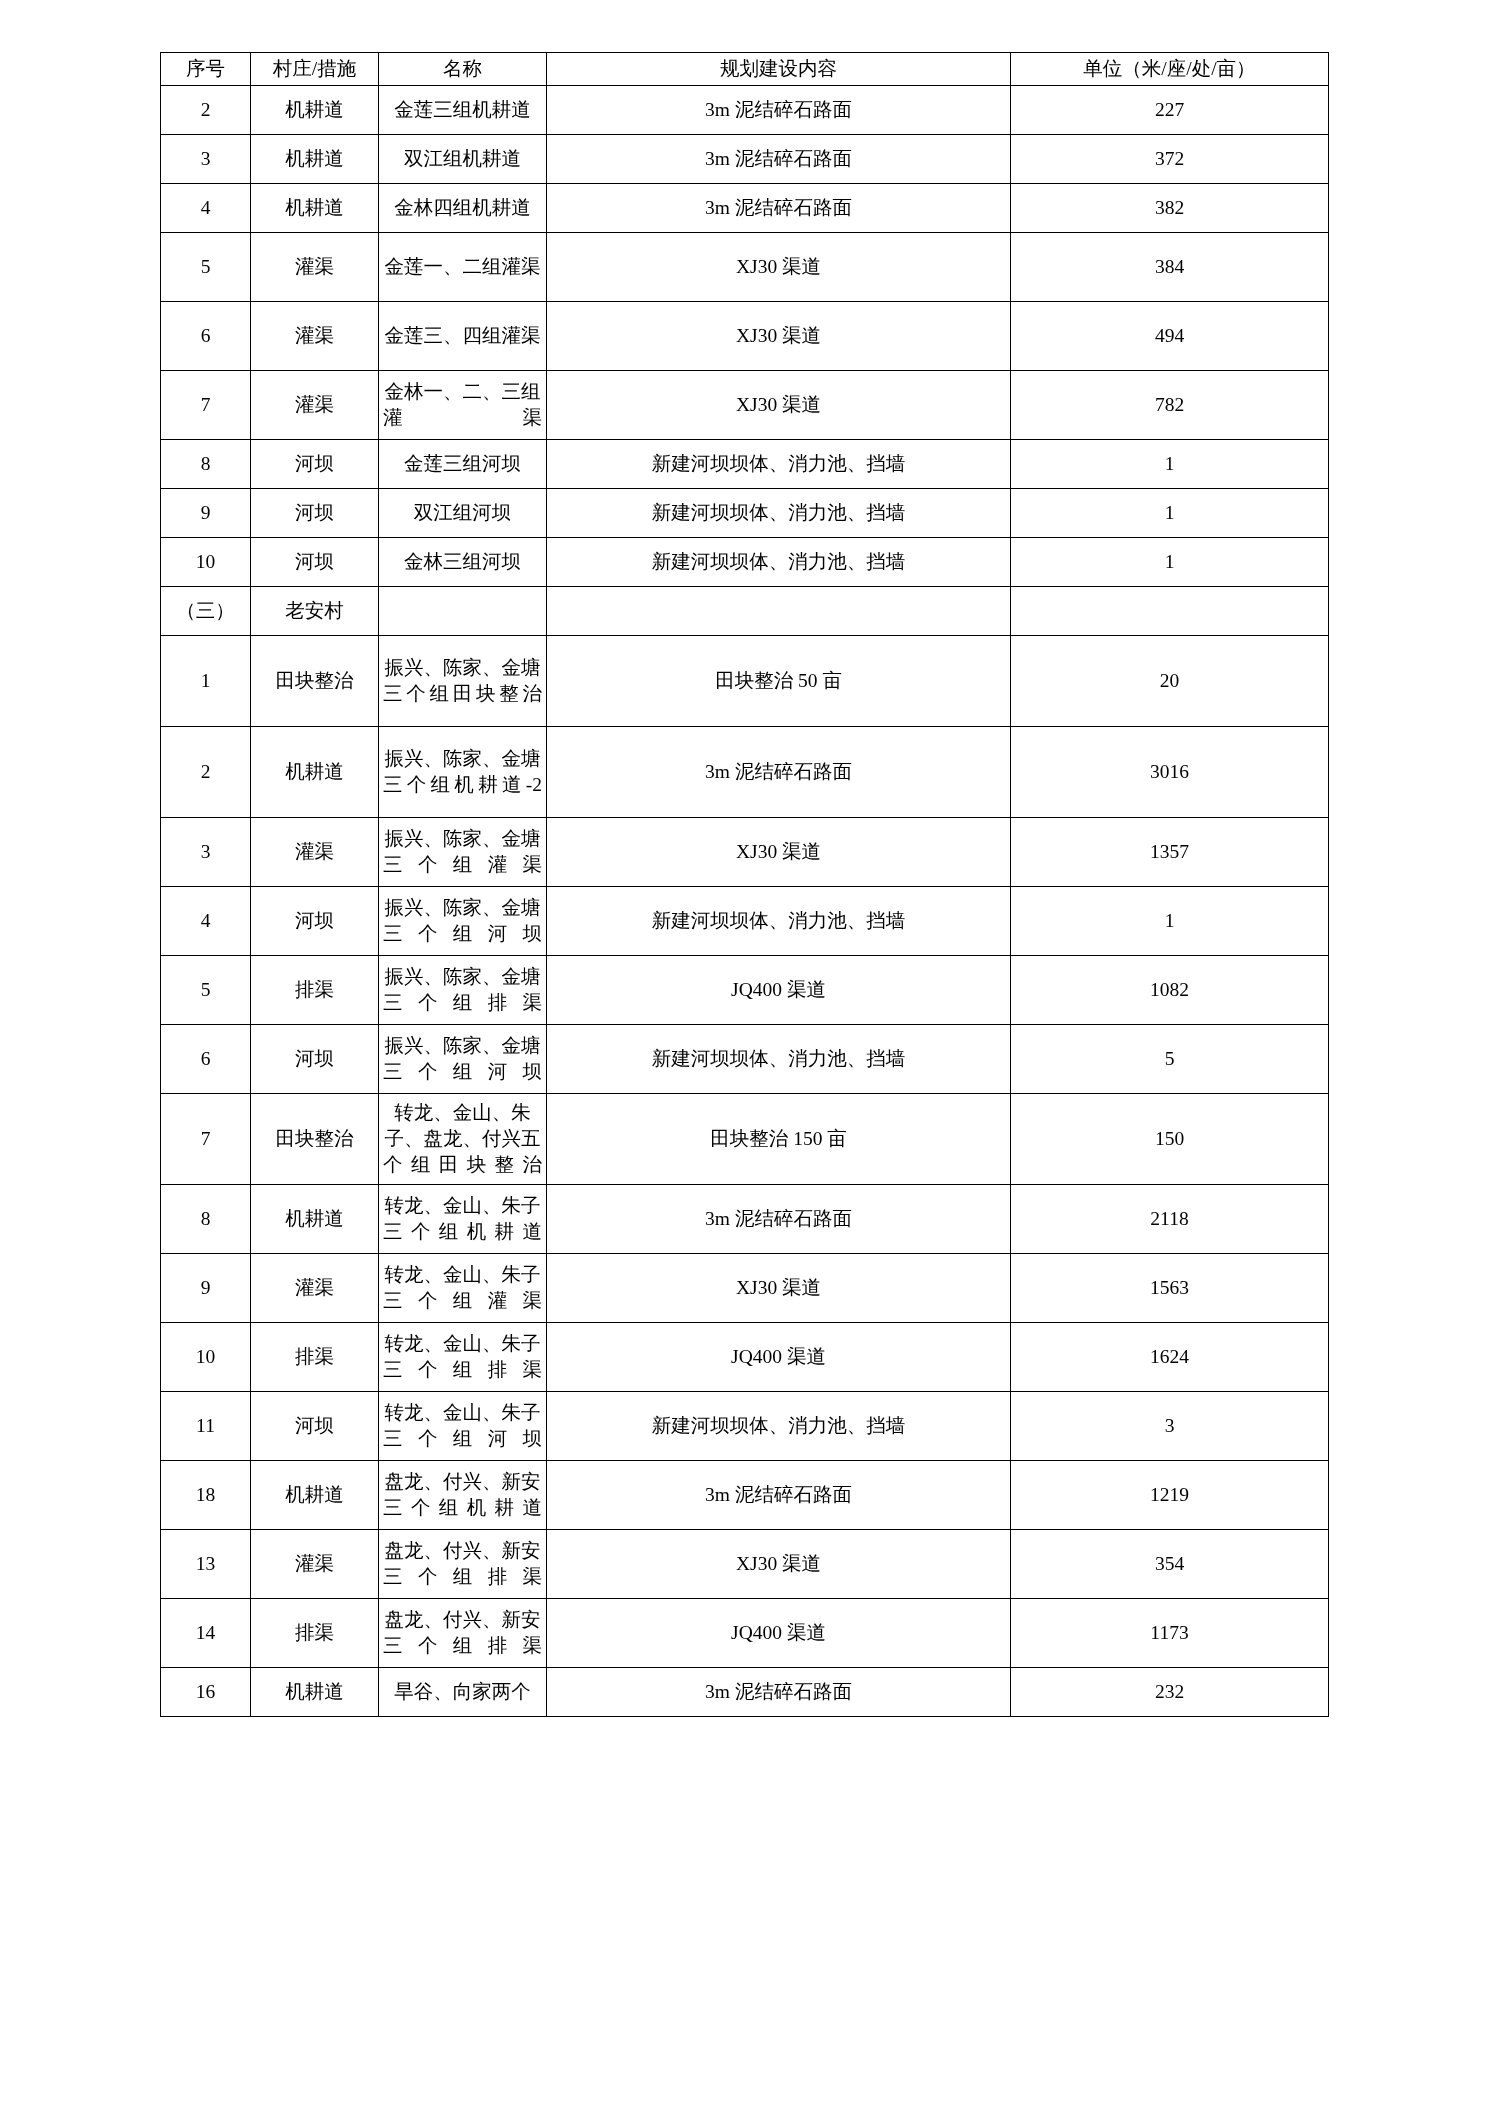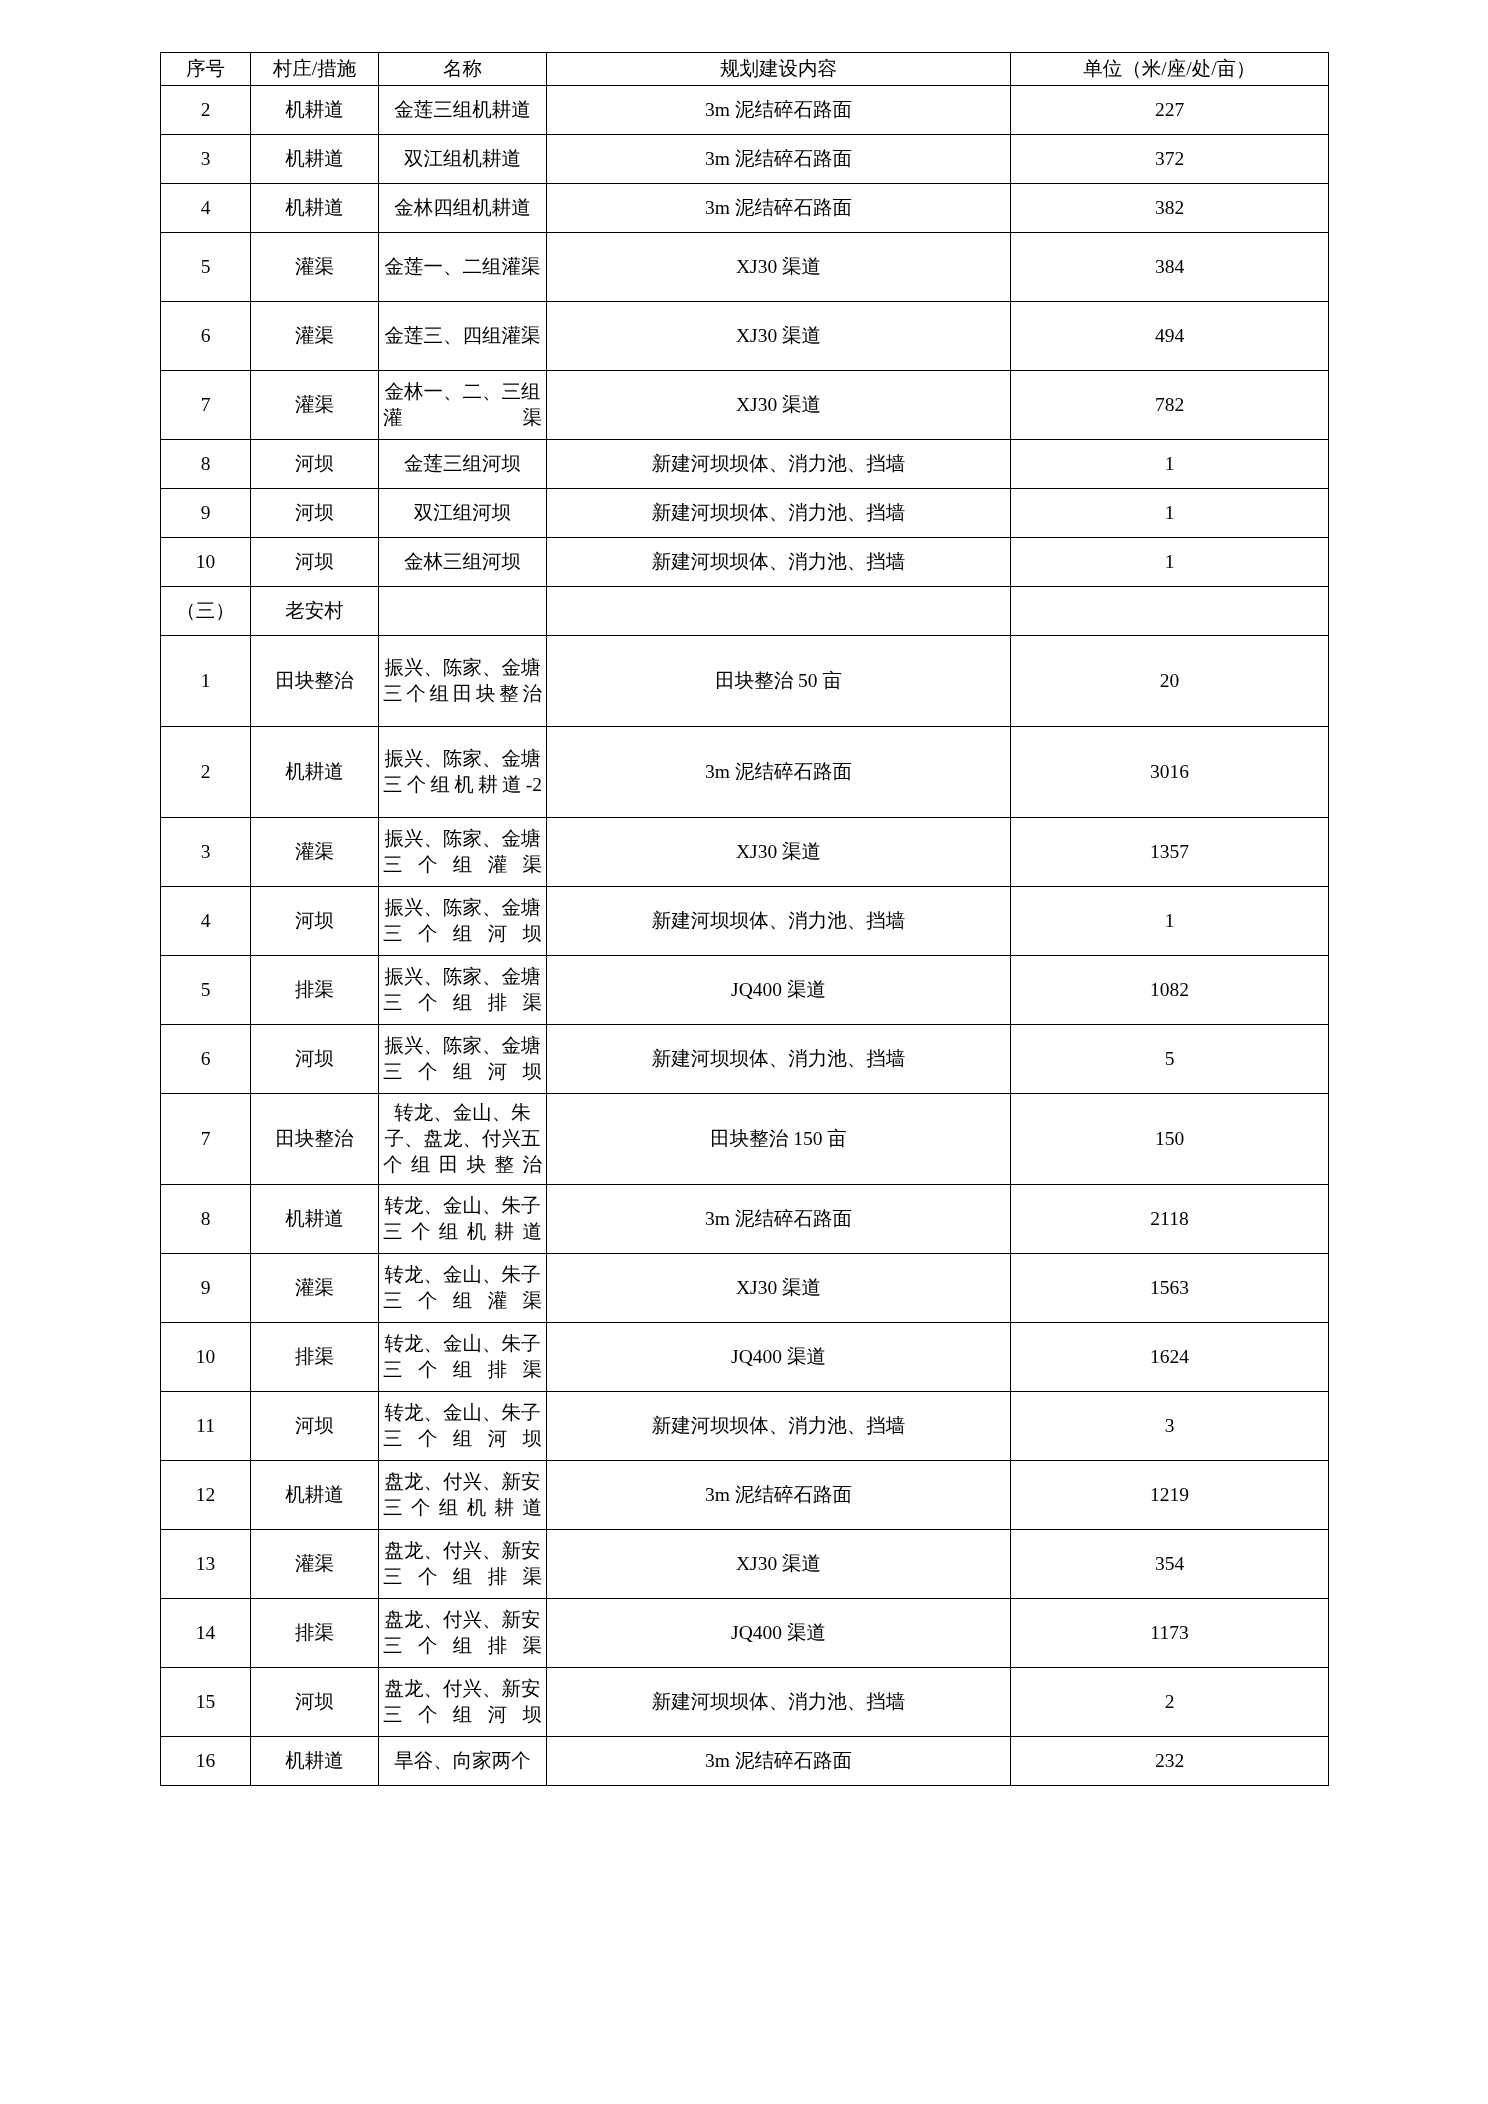"12" td { text: 12 -> 18 }
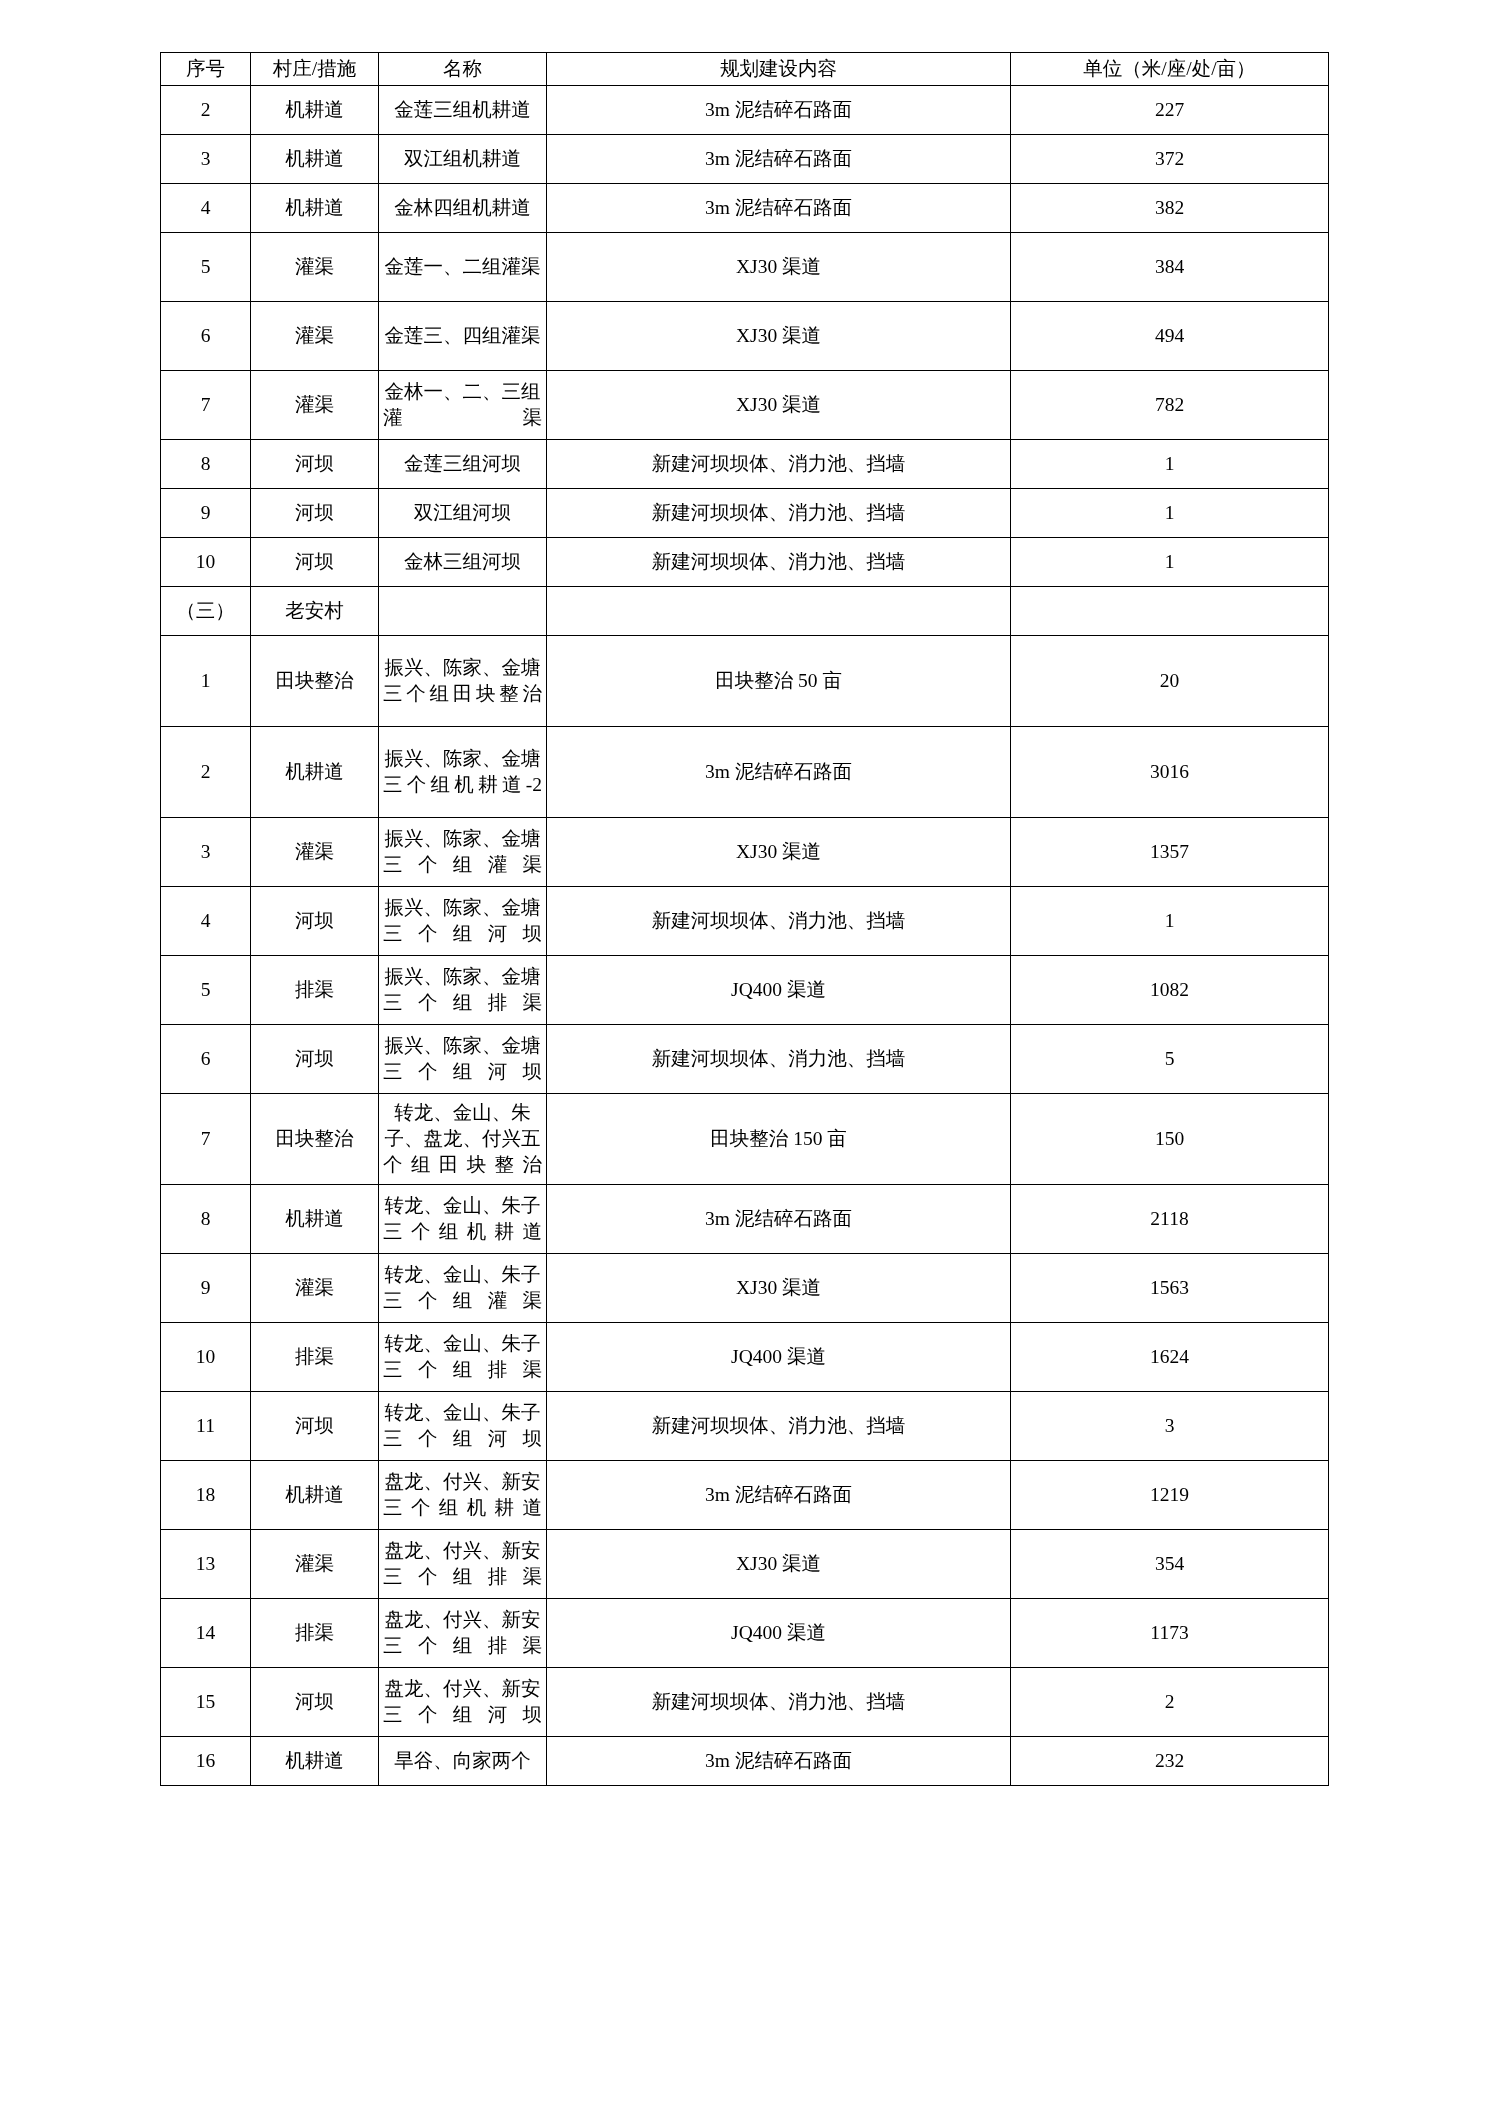"15" tr.row-tall { html: <tr> <td>15</td> <td>河坝</td> <td>盘龙、付兴、新安三个组河坝</td> <td>新建河坝坝体、消力池、挡墙</td> <td>2</td> </tr> -> none }
